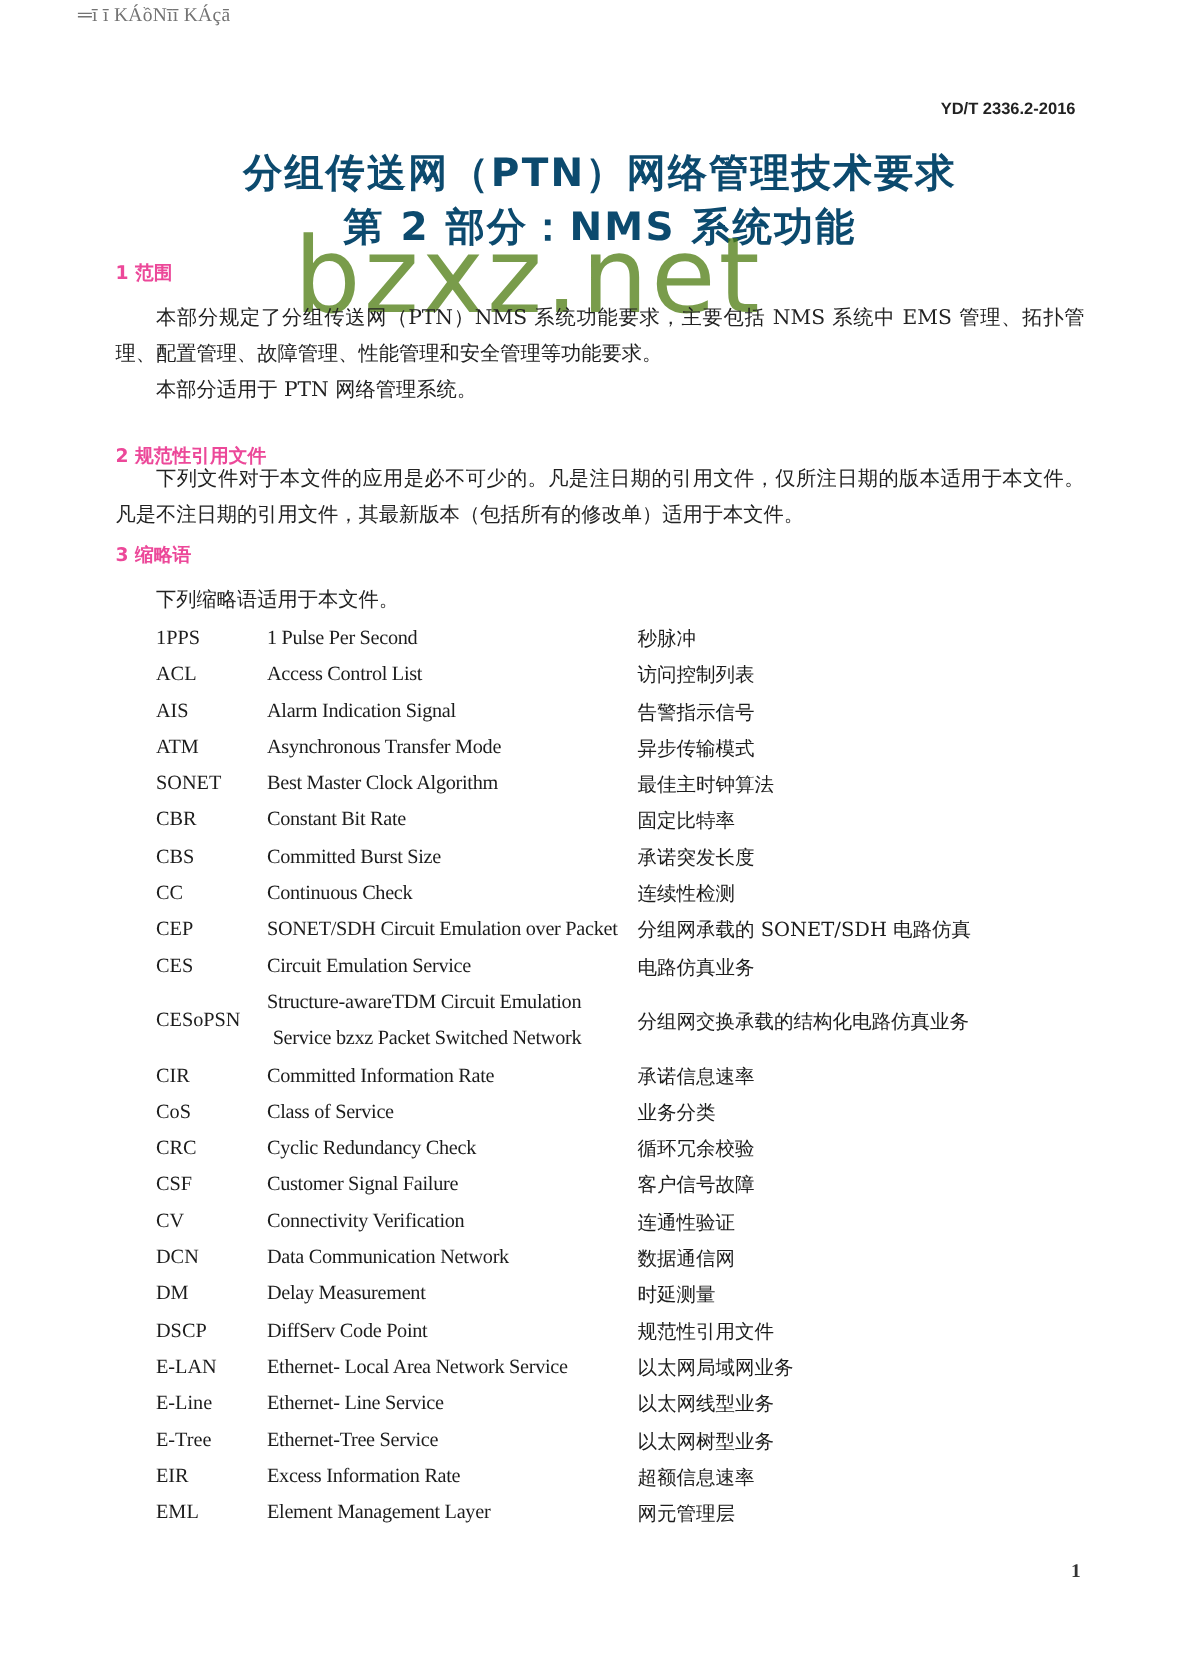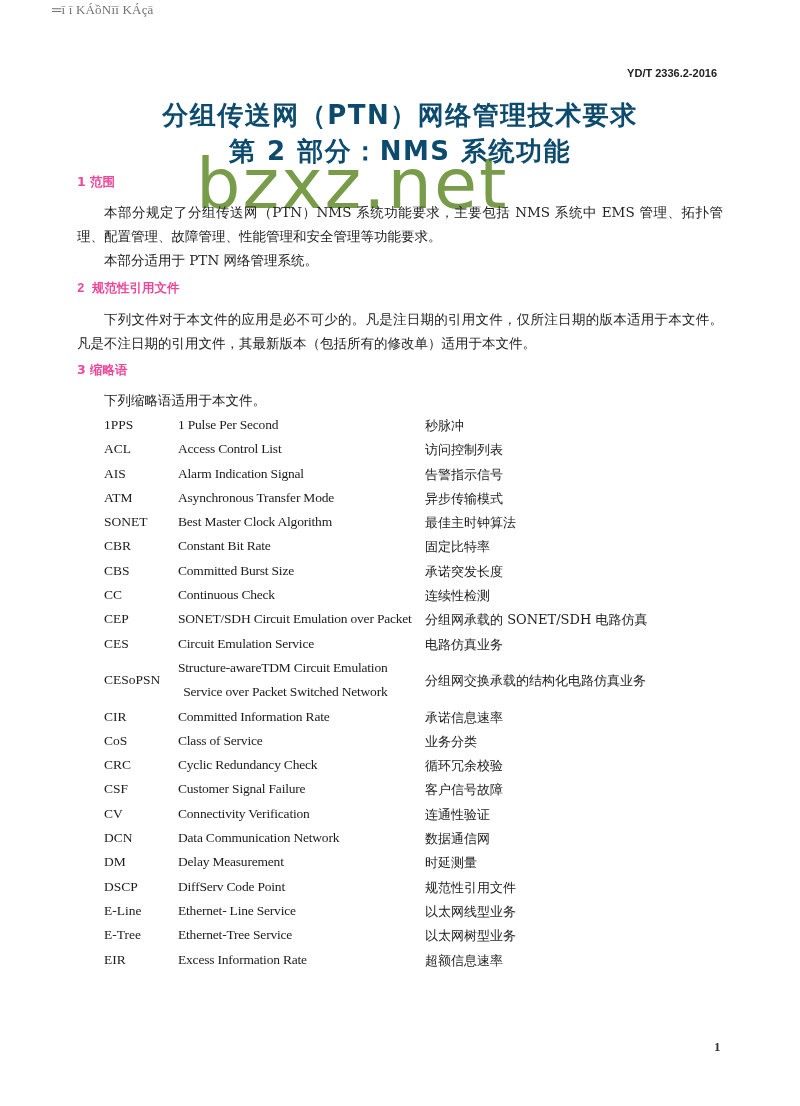"2 规范性引用文件" div.section-heading { font-family: Liberation Mono, monospace -> none; top: 280px -> 296px }
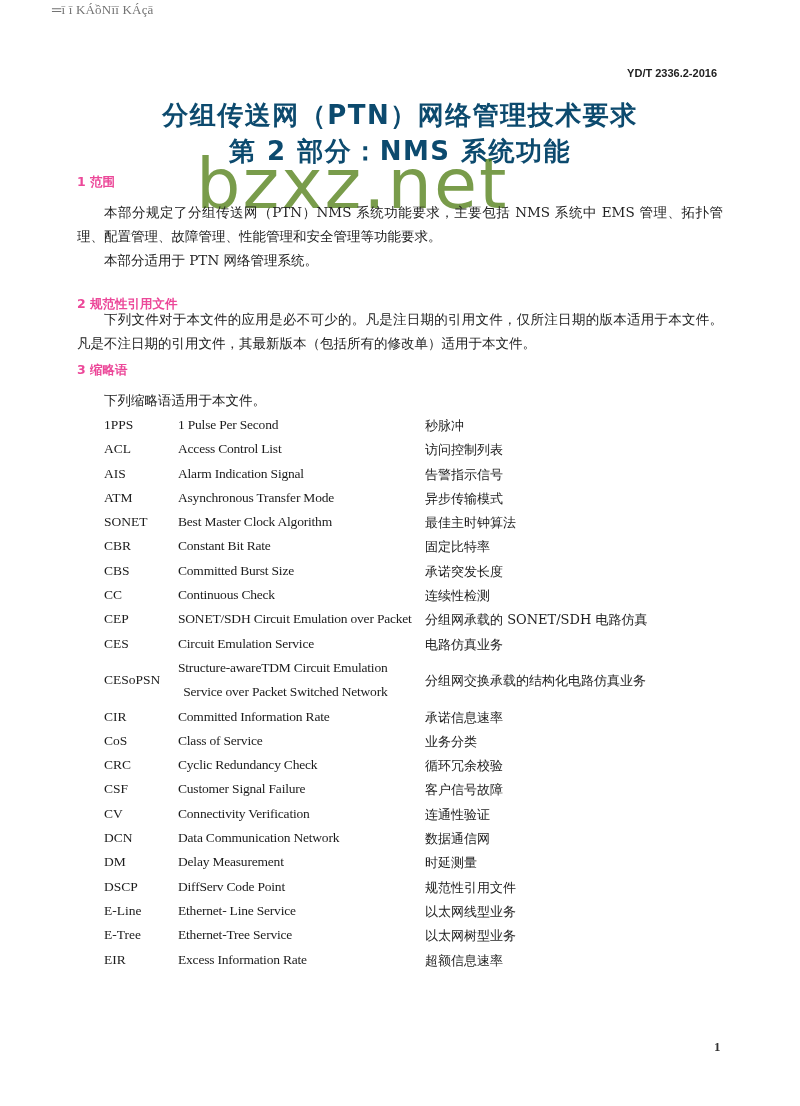"Service over Packet Switched Network" span.line { text: over -> bzxz }
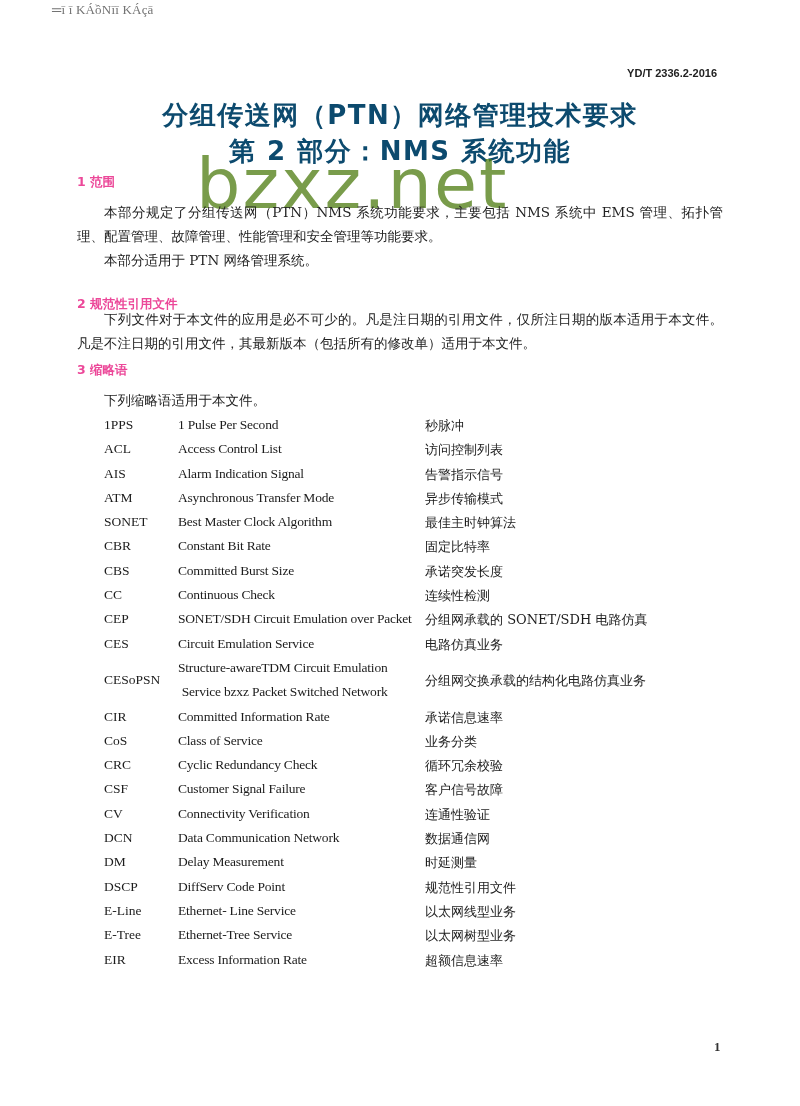"E-LAN" div.abbr-row { html: none -> <div> <span>E-LAN</span> <span> <span>Ethernet- Local Area Network Service</span> </span> <span>以太网局域网业务</span> </div> }
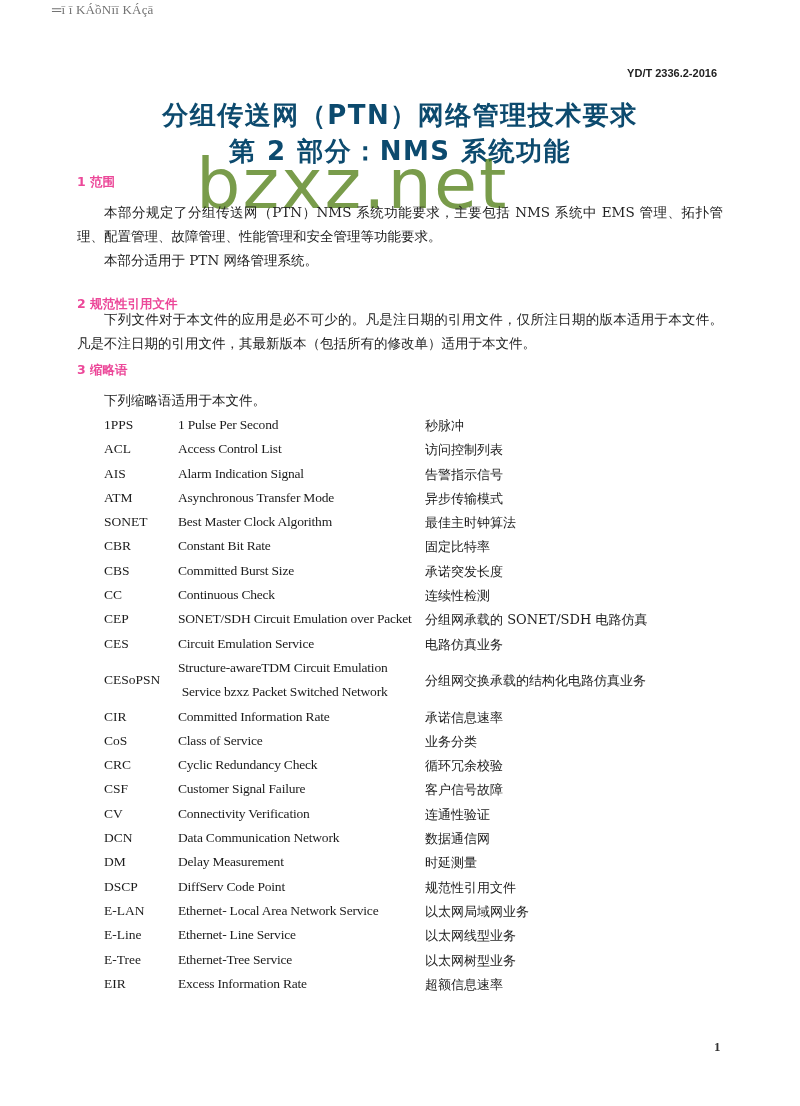"EML" div.abbr-row { html: none -> <div> <span>EML</span> <span> <span>Element Management Layer</span> </span> <span>网元管理层</span> </div> }
